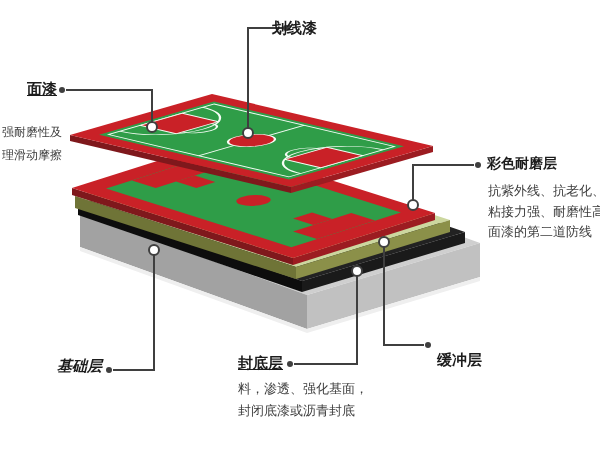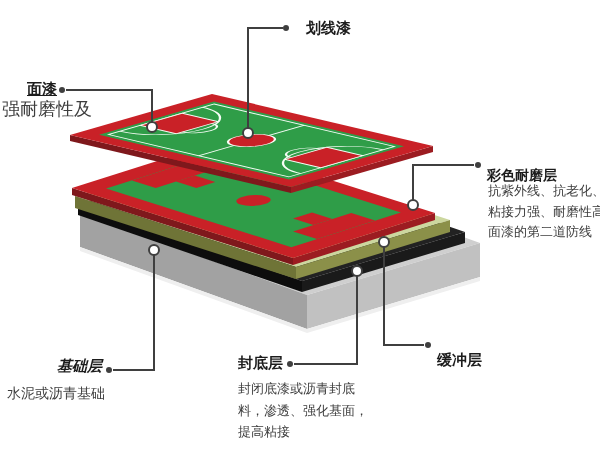"划线漆" #lbl-linepaint { left: 306px -> 272px }
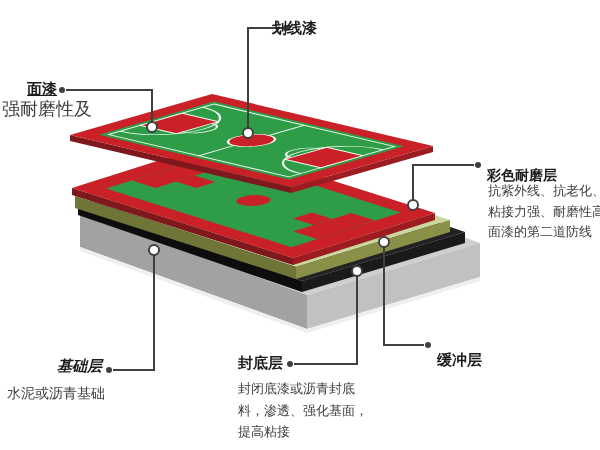"强耐磨性及" #topcoat-desc { font-size: 18px -> 12px; top: 98px -> 121px }
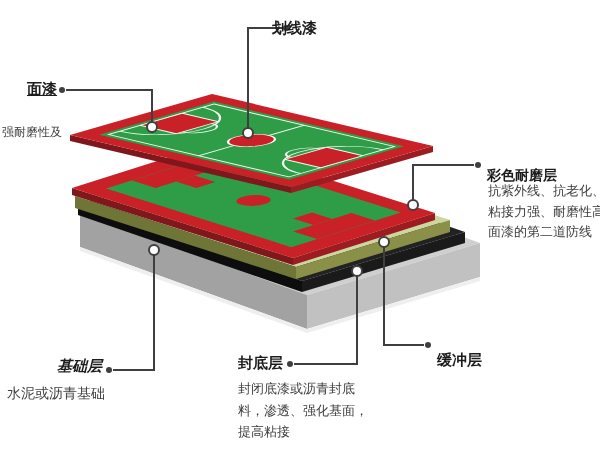"理滑动摩擦" div { html: none -> <div>理滑动摩擦</div> }
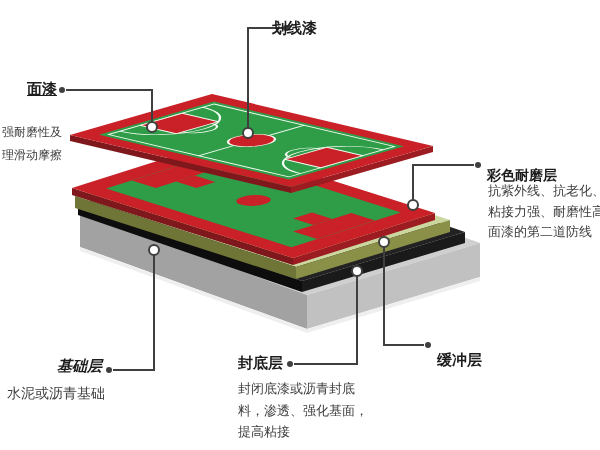"彩色耐磨层" #lbl-wear { margin-top: 12px -> none }
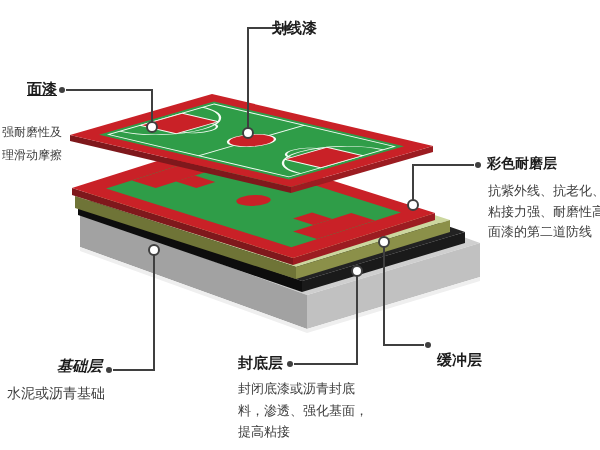"封底层" #lbl-seal { text-decoration: none -> underline }
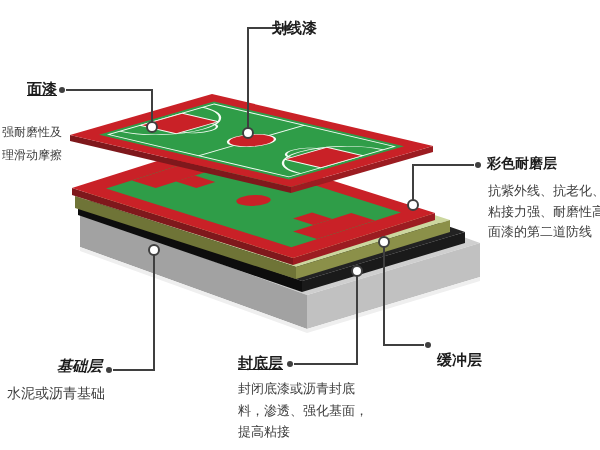"水泥或沥青基础" div.desc { html: <div>水泥或沥青基础</div> -> none }
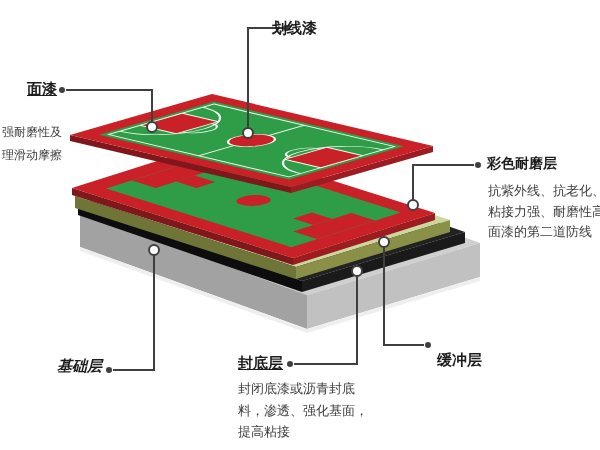"封闭底漆或沥青封底" div { order: before "料，渗透、强化基面，" -> after "料，渗透、强化基面，" }
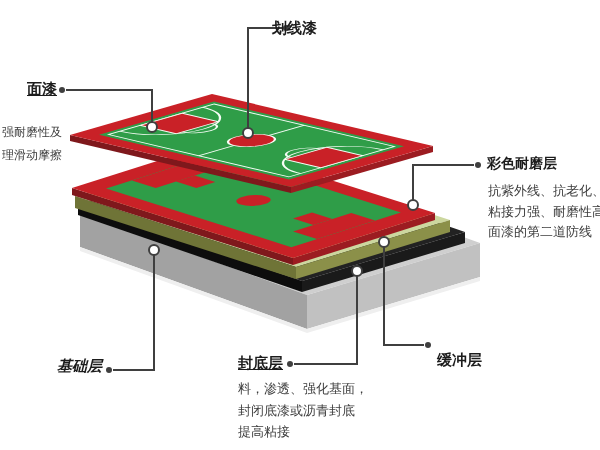"提高粘接" div { html: <div>提高粘接</div> -> none }
